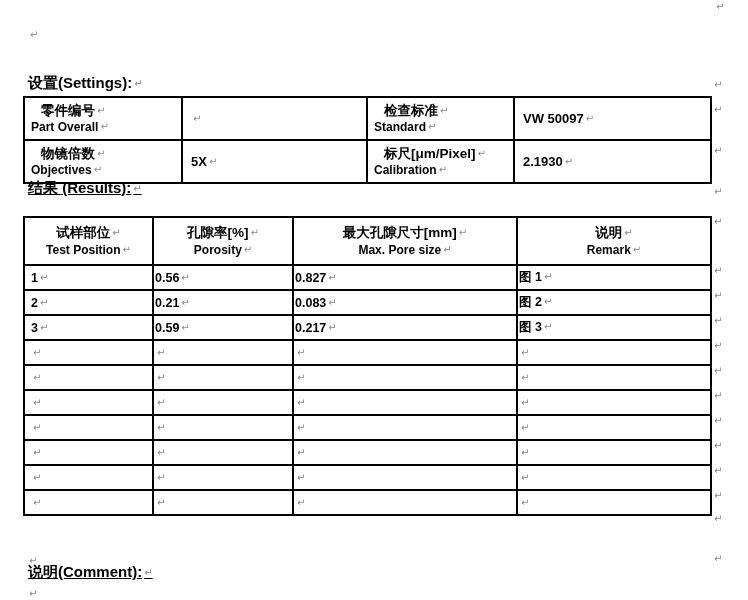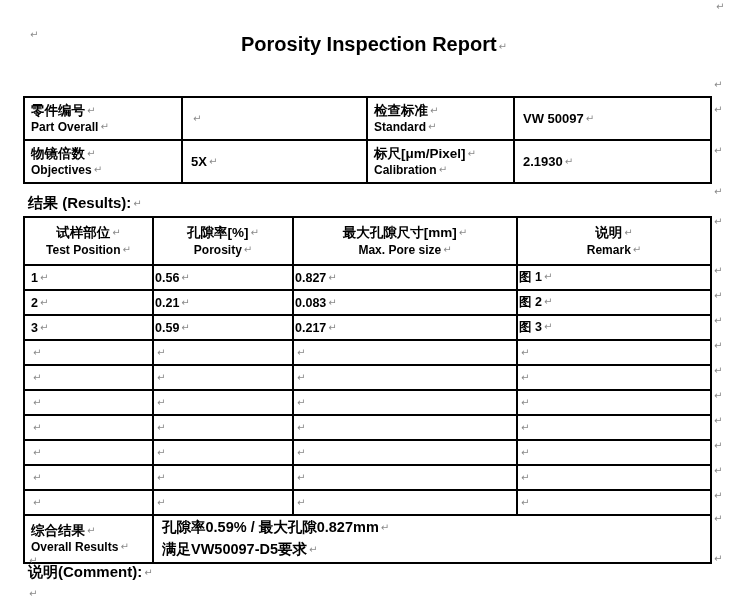"Porosity Inspection Report ↵" div.title-en { html: <div><span>Porosity Inspection Report</span><span>↵</span></div> -> none }
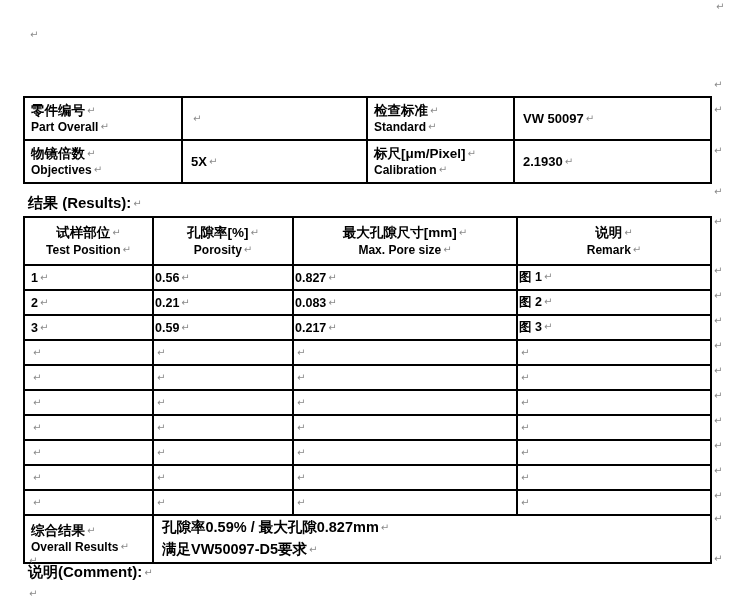"设置(Settings): ↵" div.section-heading { html: none -> <div><span>设置(Settings):</span><span>↵</span></div> }
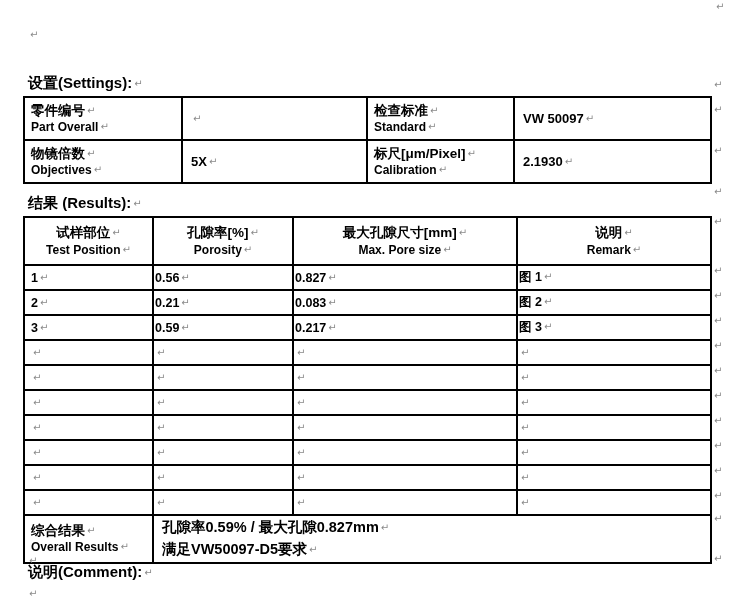"零件编号 ↵" .lbl .zh { margin-left: none -> 10px }
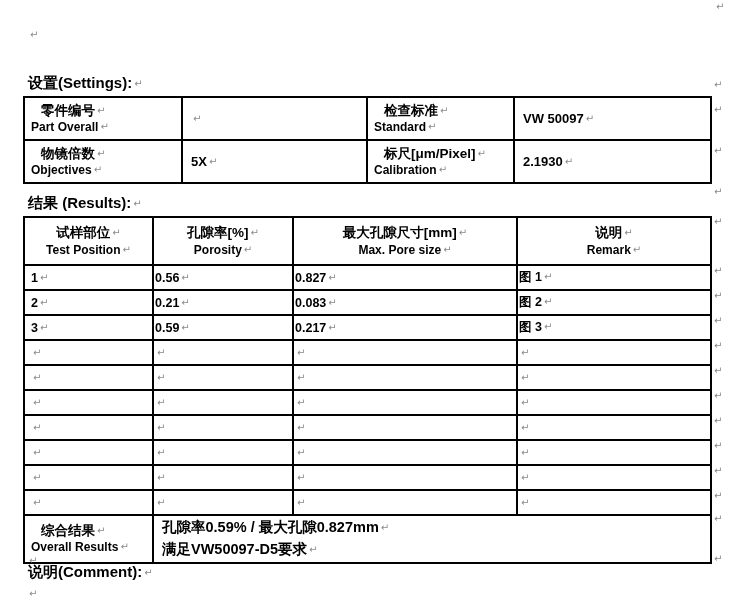"结果 (Results): ↵" div.section-heading { text-decoration: none -> underline; top: 194px -> 179px }
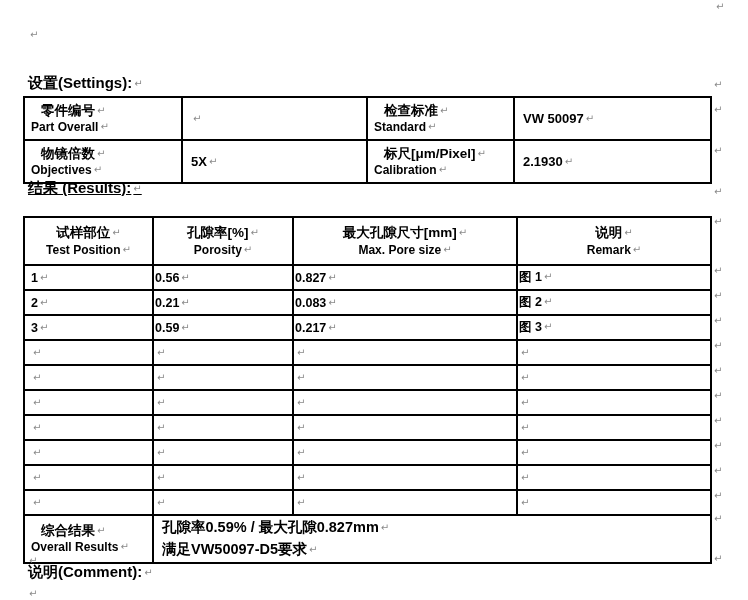"综合结果 ↵" tr.ovrow { html: <tr> <td> <div><span>综合结果</span><span>↵</span></div> <div><span>Overall Results</span><span>↵</span></div> </td> <td> <div><span>孔隙率0.59% / 最大孔隙0.827mm</span><span>↵</span></div> <div><span>满足VW50097-D5要求</span><span>↵</span></div> </td> </tr> -> none }
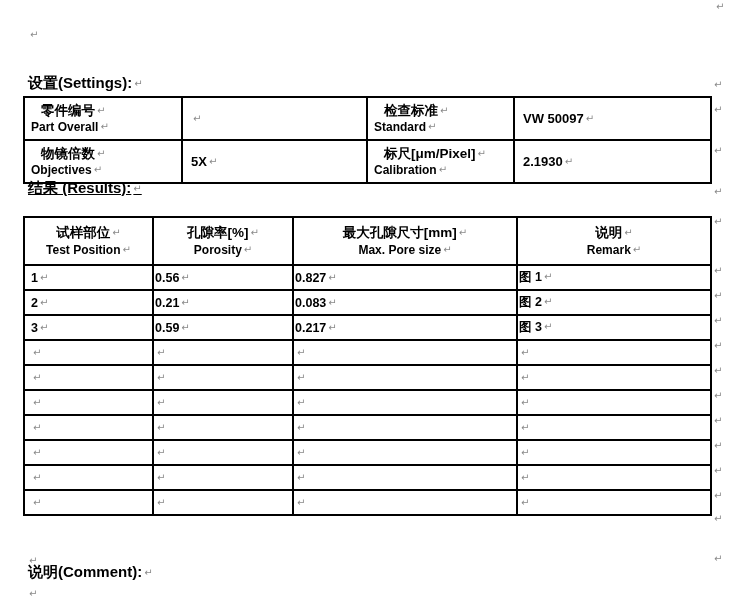"说明(Comment): ↵" div.section-heading { text-decoration: none -> underline }
